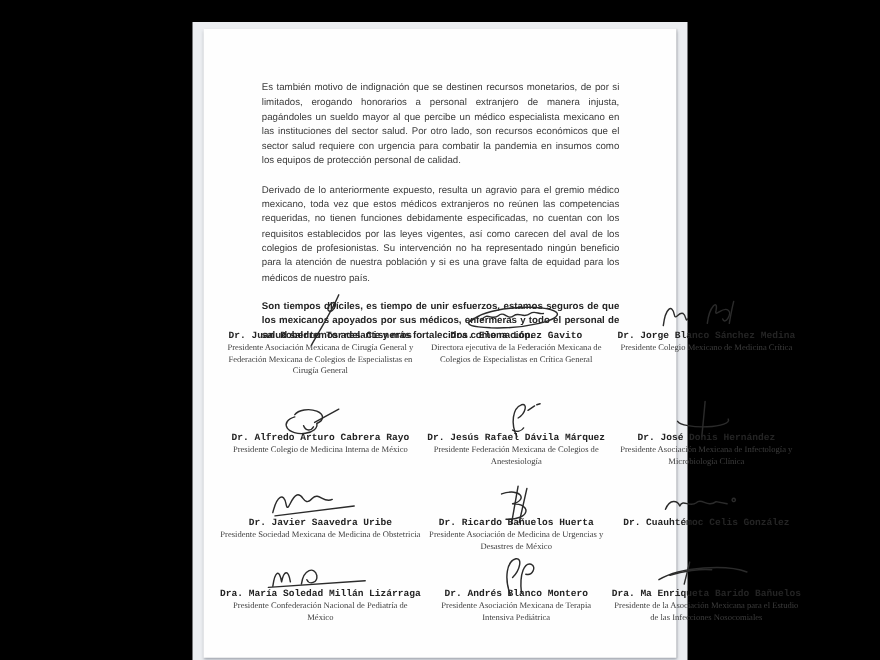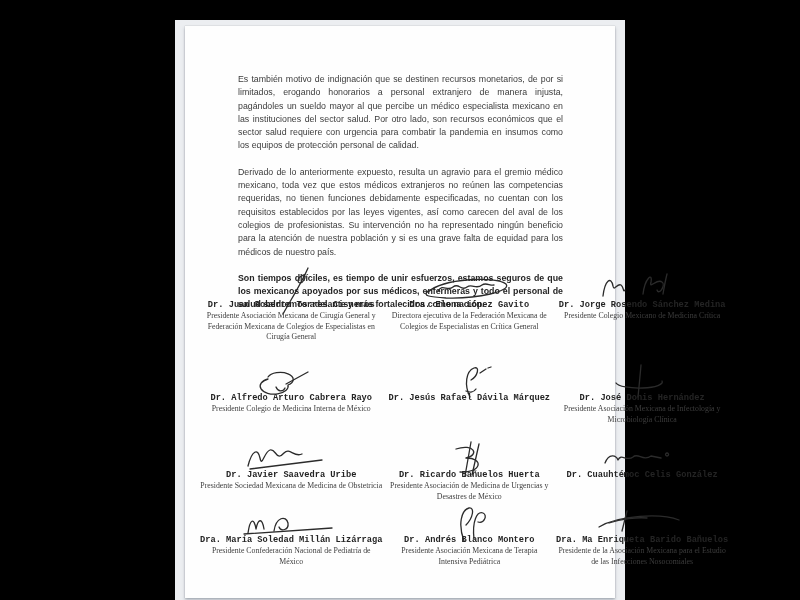"Dr. Jorge Rosendo Sánchez Medina" div.sig-name { text: Rosendo -> Blanco }
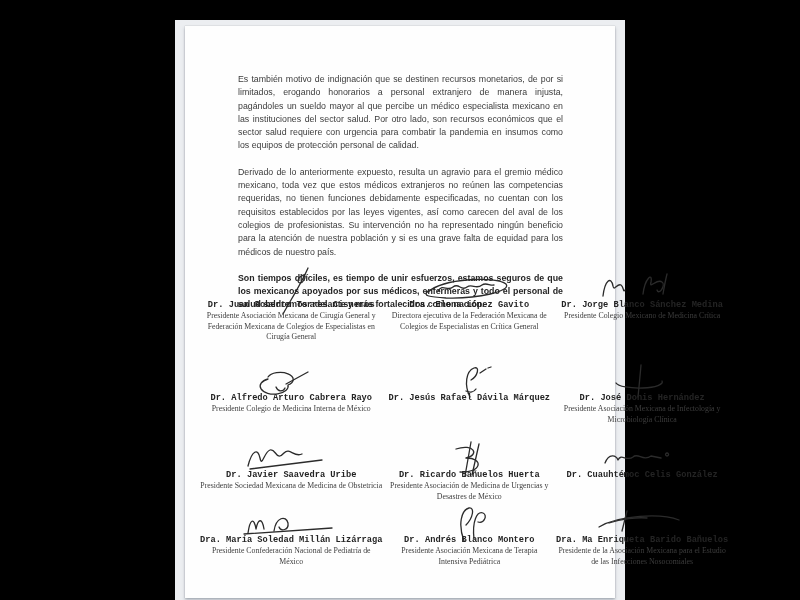"Presidente Federación Mexicana de" div.sig-title { html: none -> <div>Presidente Federación Mexicana de Colegios de Anestesiología</div> }
